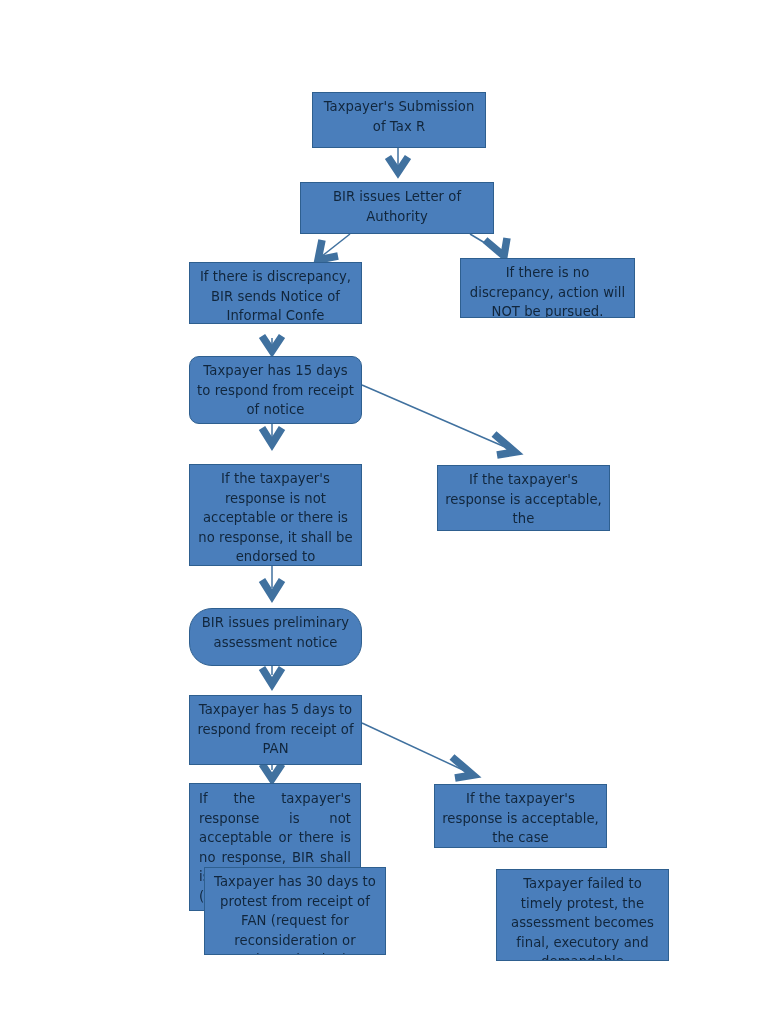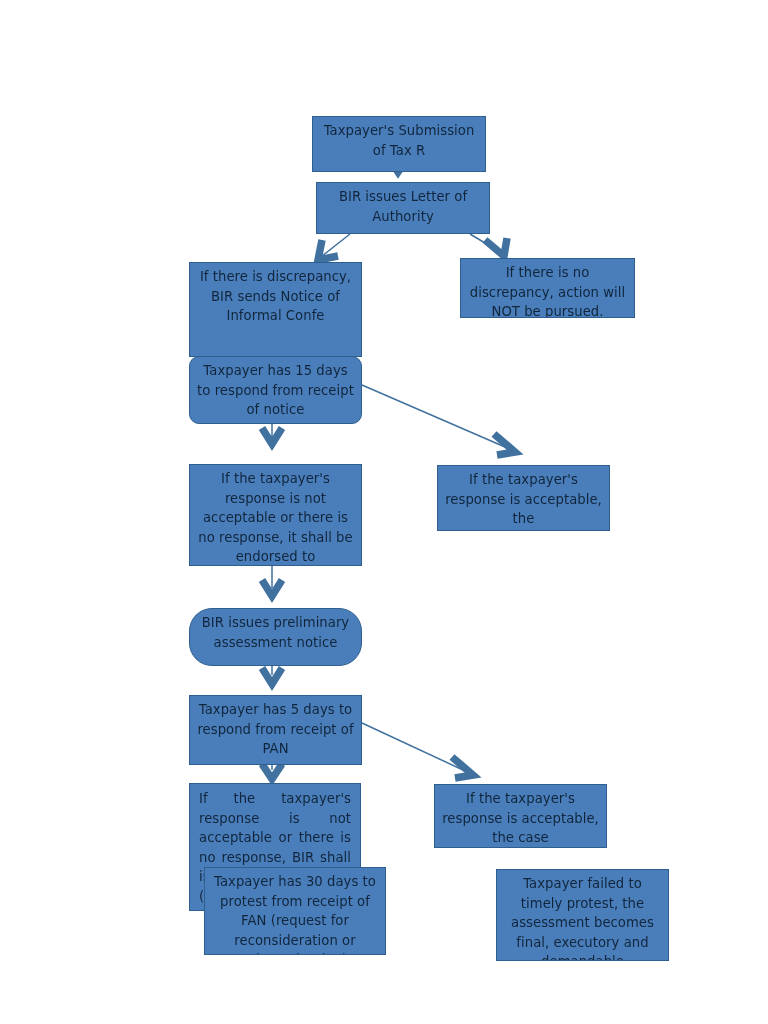"Taxpayer's Submission of Tax R" div.node { margin-top: 24px -> none }
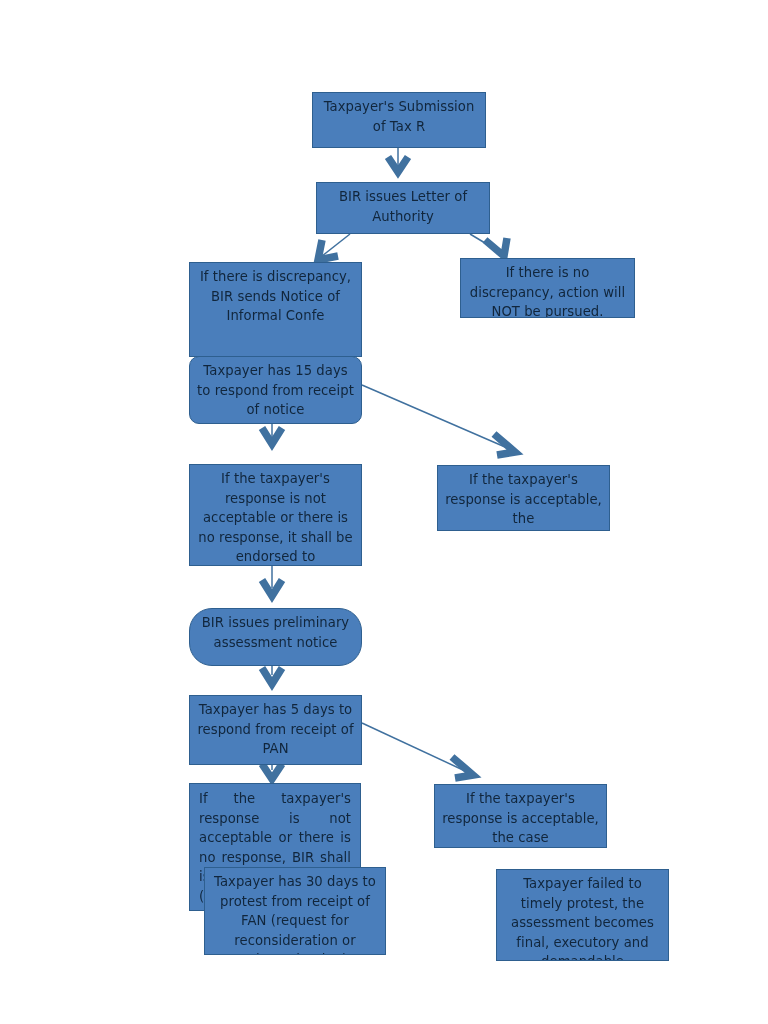"BIR issues Letter of Authority" div.node { left: 316px -> 300px; width: 174px -> 194px }
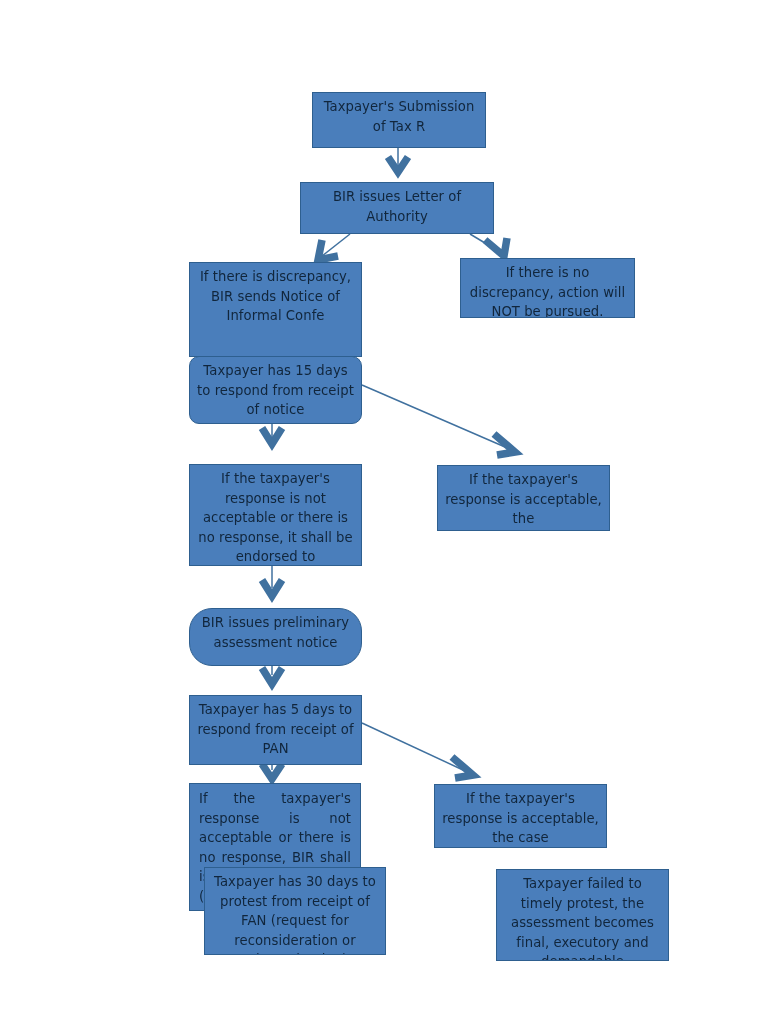"If there is discrepancy, BIR" div.node { height: 95px -> 62px }
